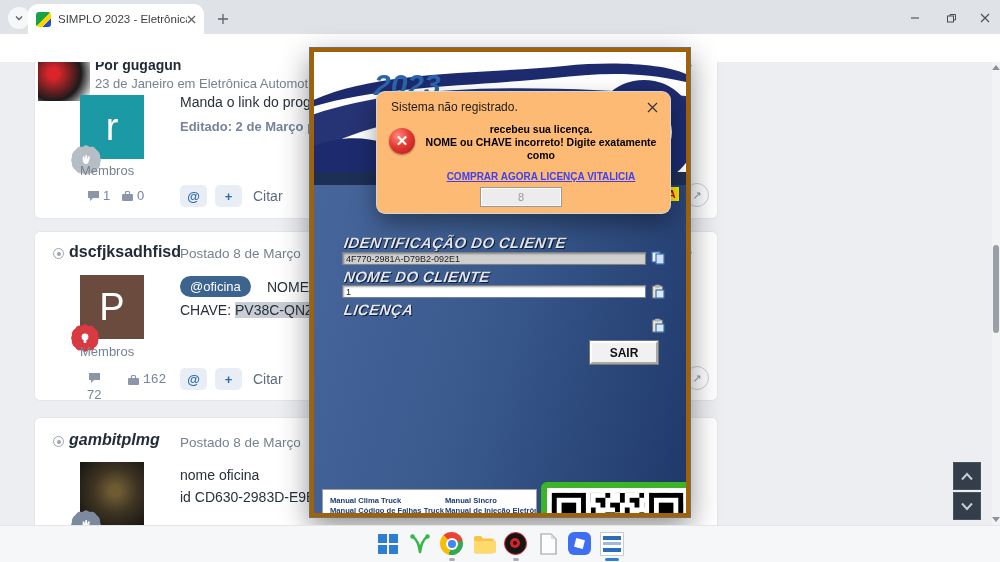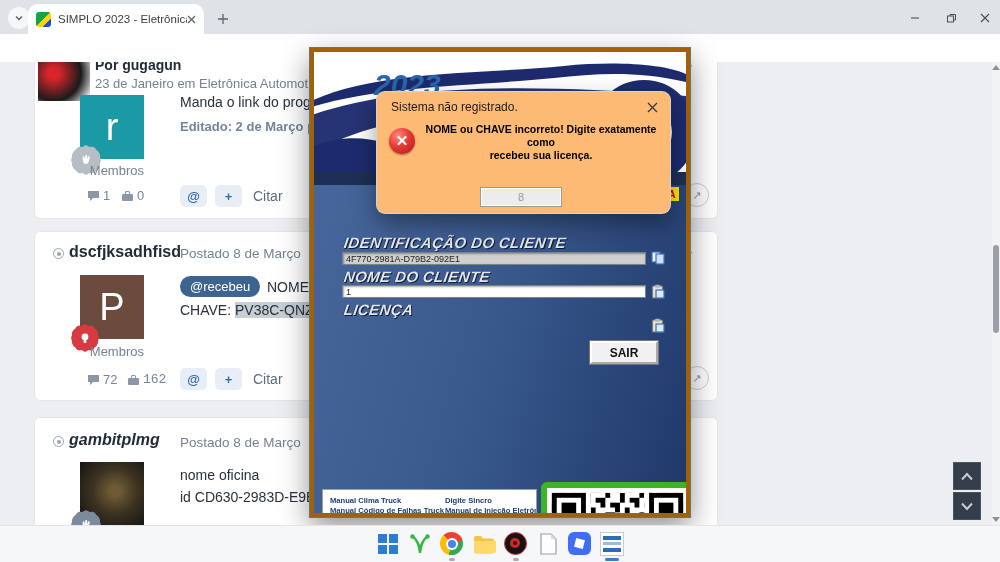"NOME ou CHAVE incorreto! Digite" div { order: before "recebeu sua licença." -> after "recebeu sua licença." }
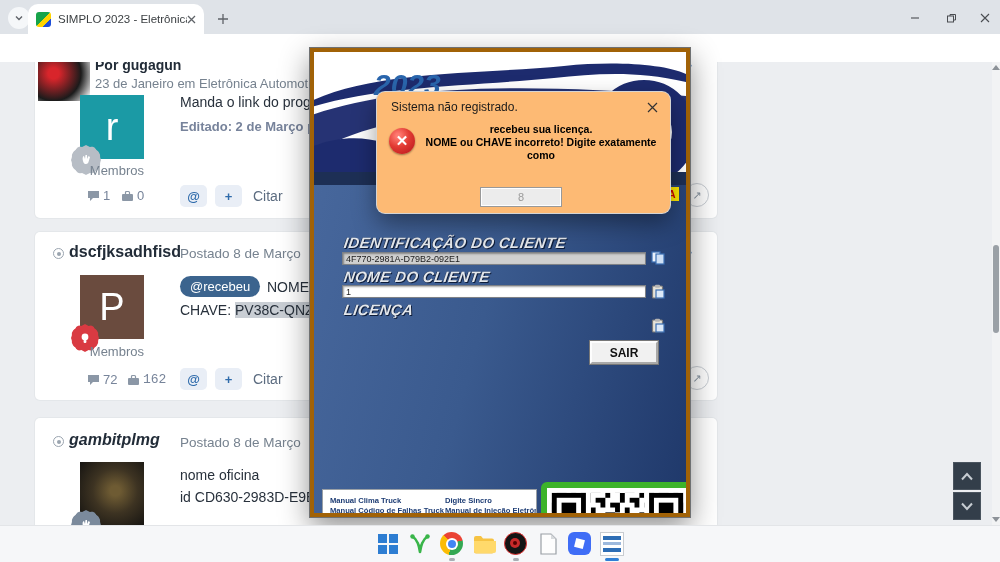"Membros" .role { text-align: right -> left }
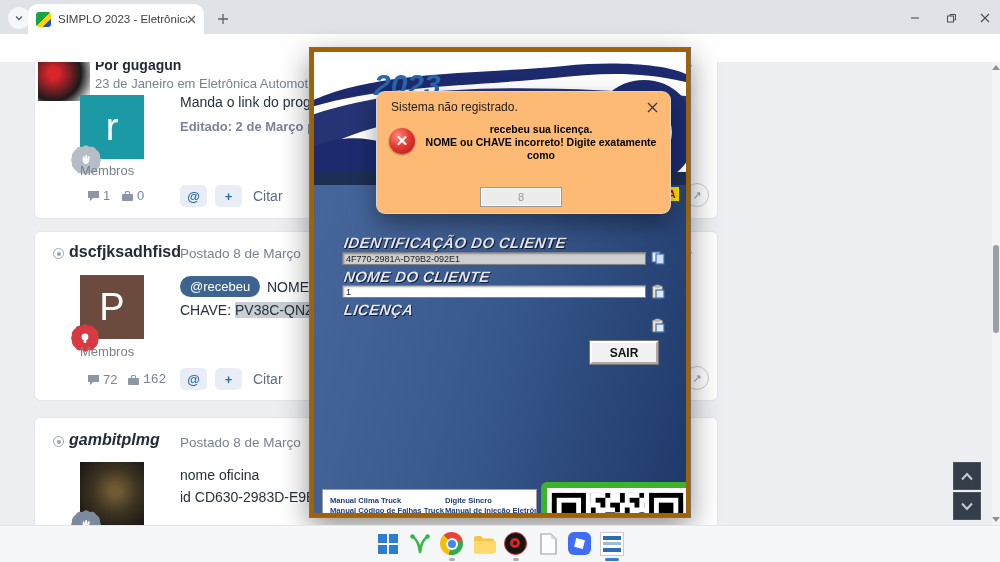"COMPRAR AGORA LICENÇA VITALICIA" div.abs { html: none -> <div>COMPRAR AGORA LICENÇA VITALICIA</div> }
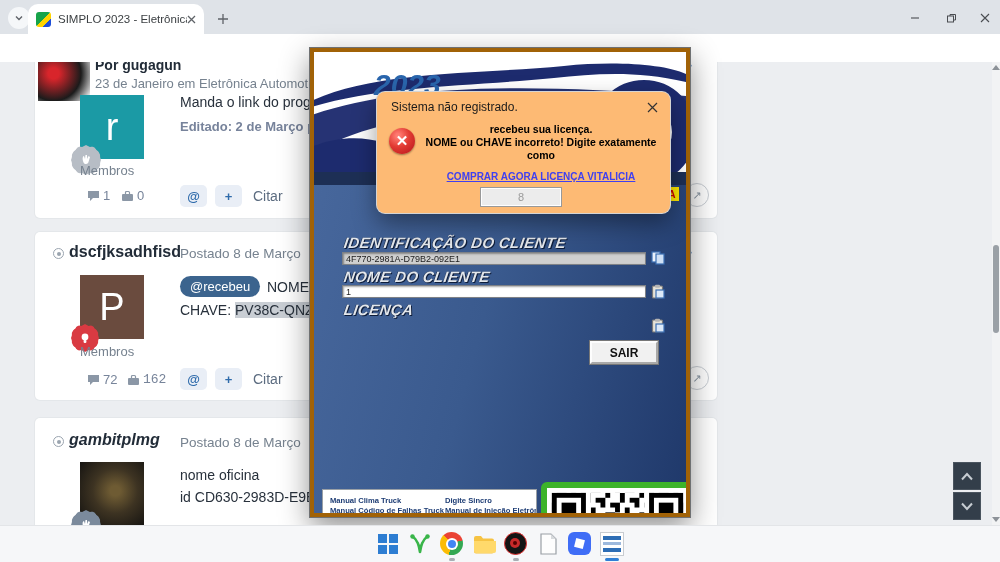"@recebeu" span.abs { text: @recebeu -> @oficina }
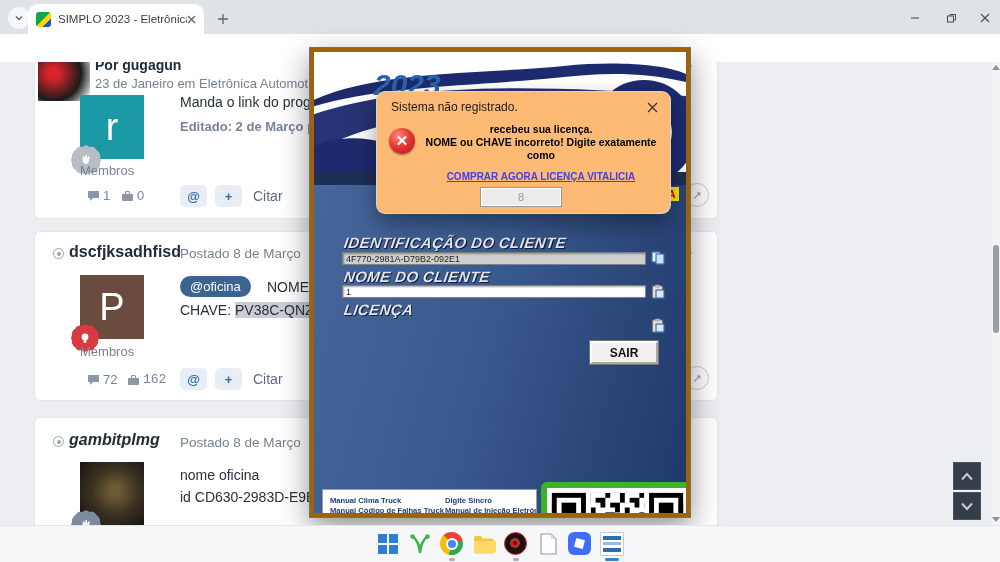"72" div.abs { flex-direction: none -> column }
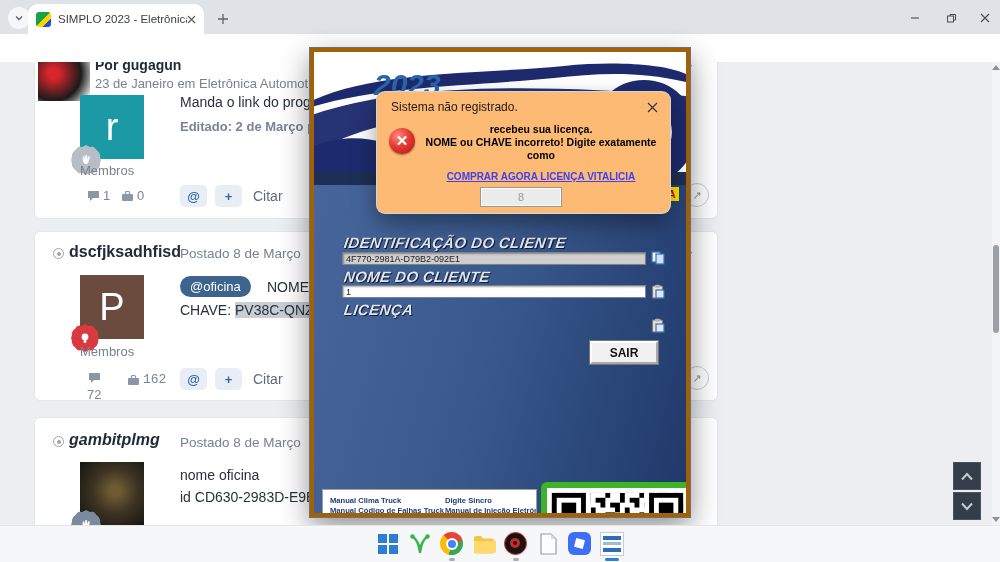"Digite Sincro" div { text: Digite -> Manual }
